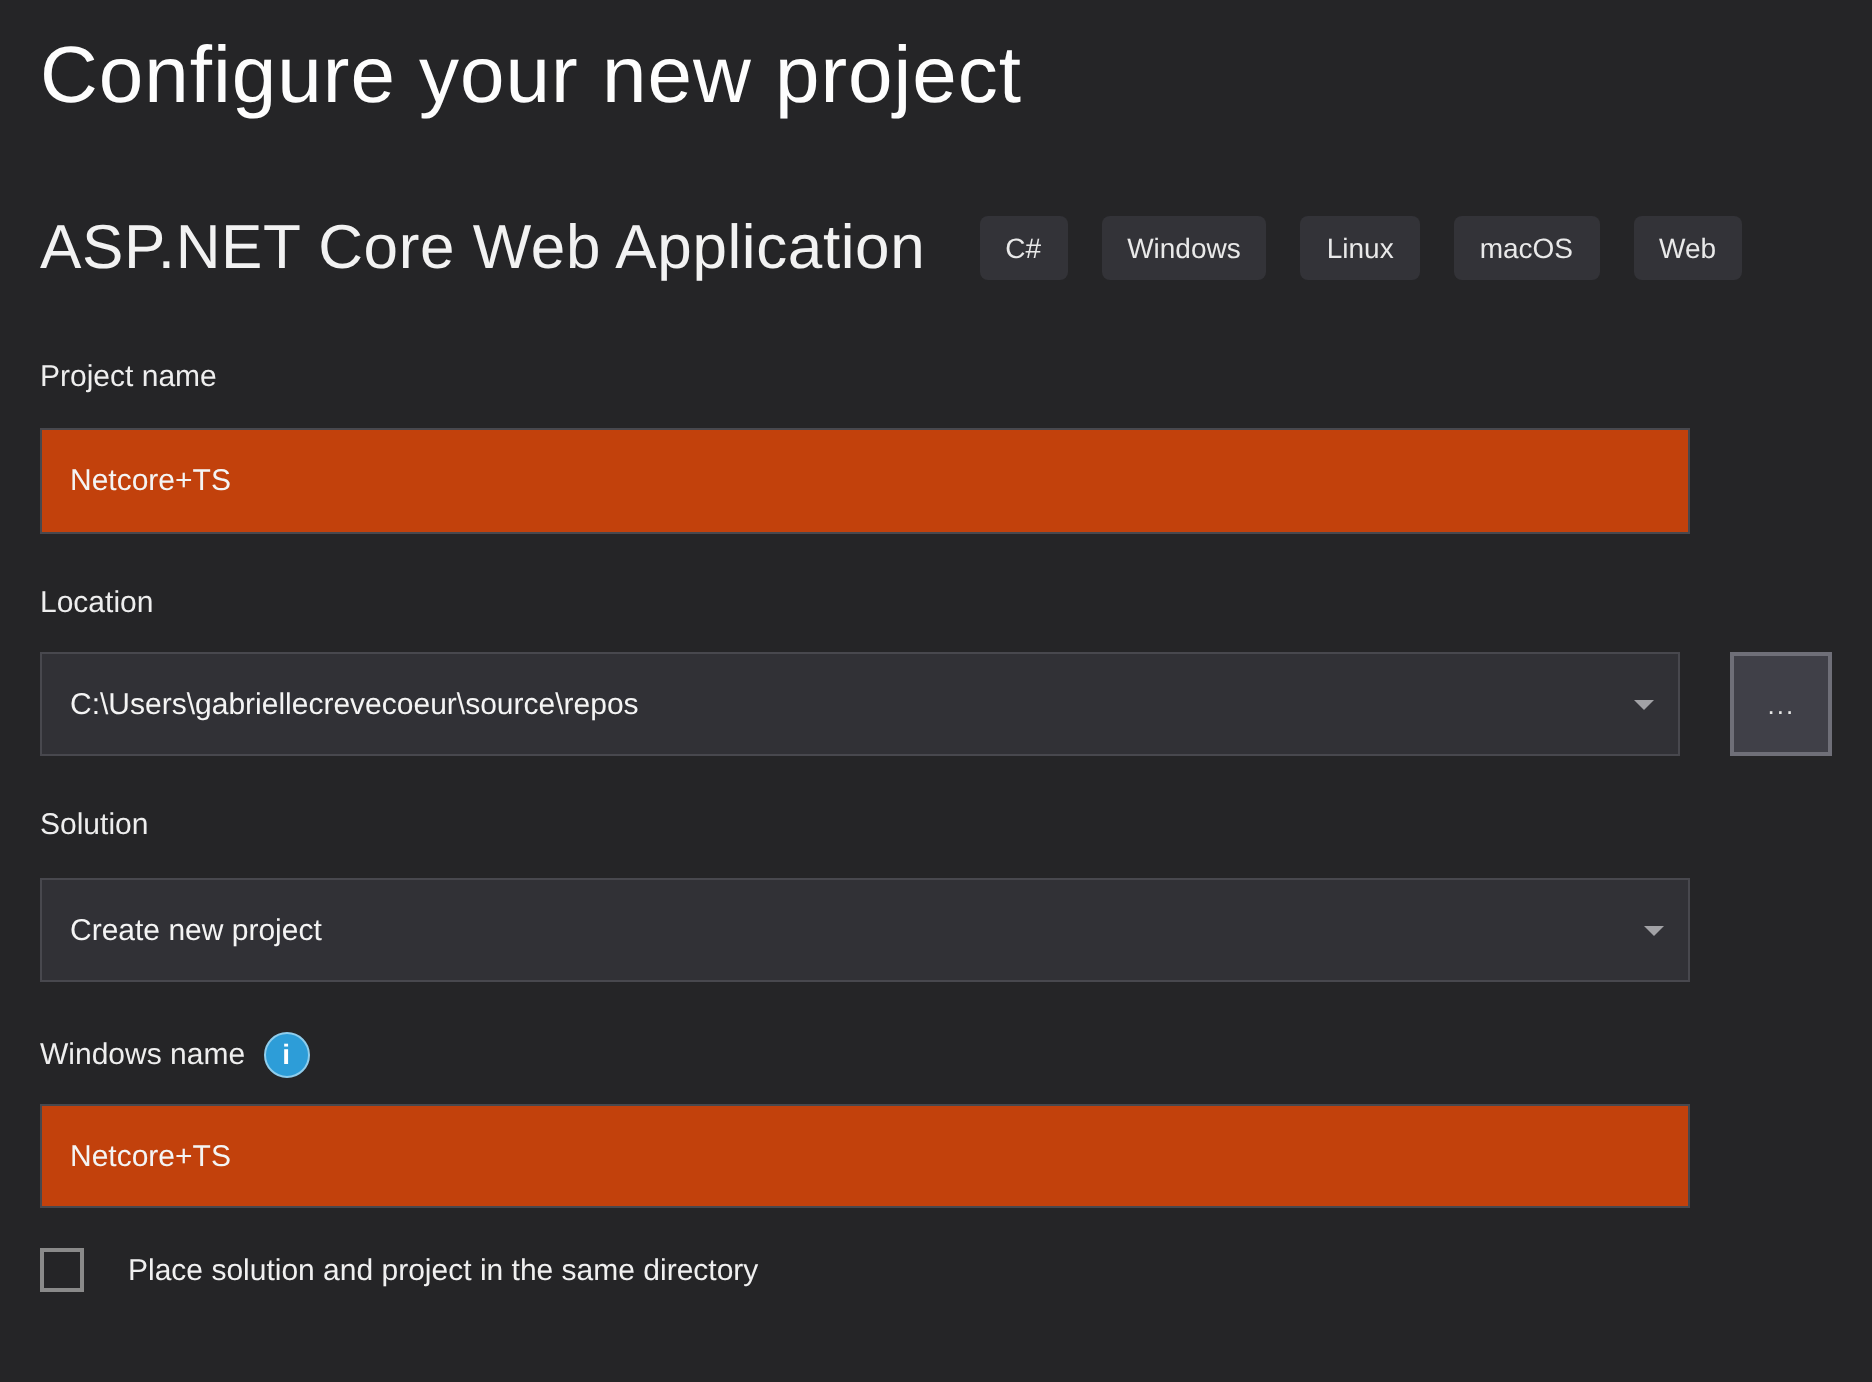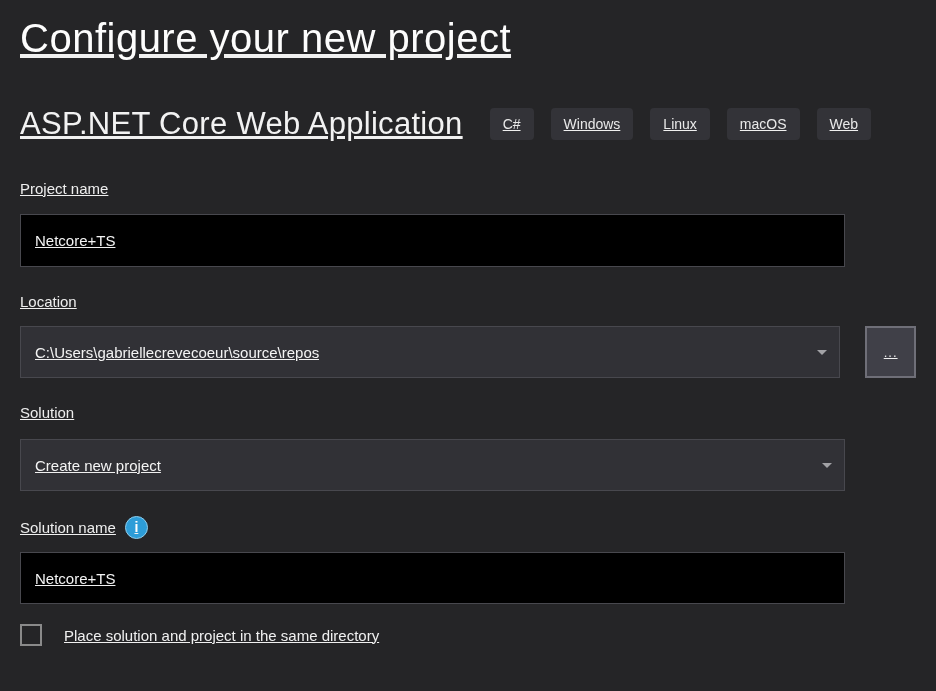"Configure your new project" .page { text-decoration: underline -> none }
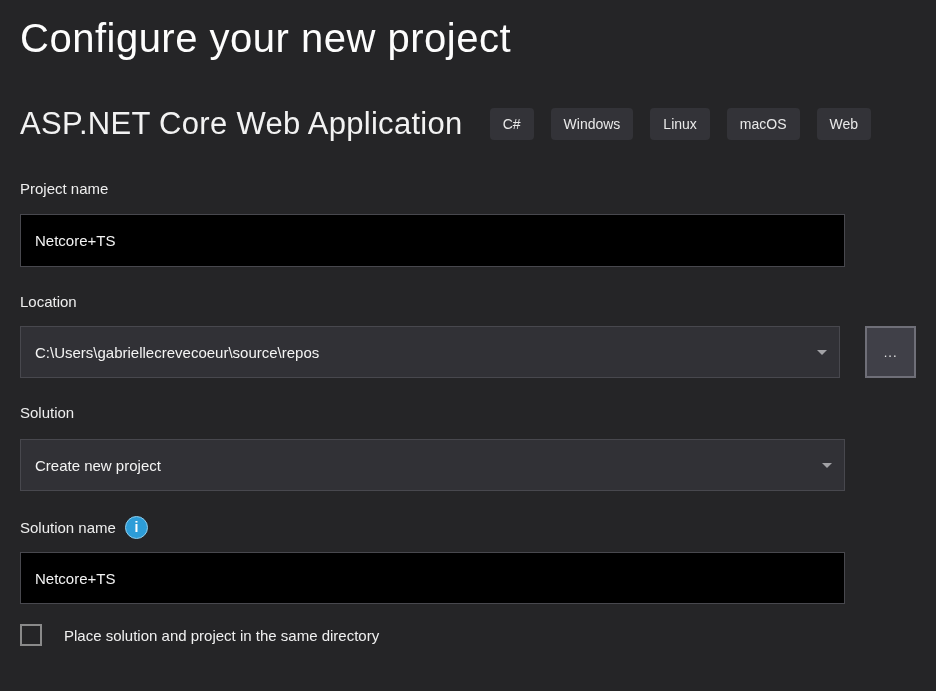"Netcore+TS" .text-input { background: #000000 -> #c2410c }
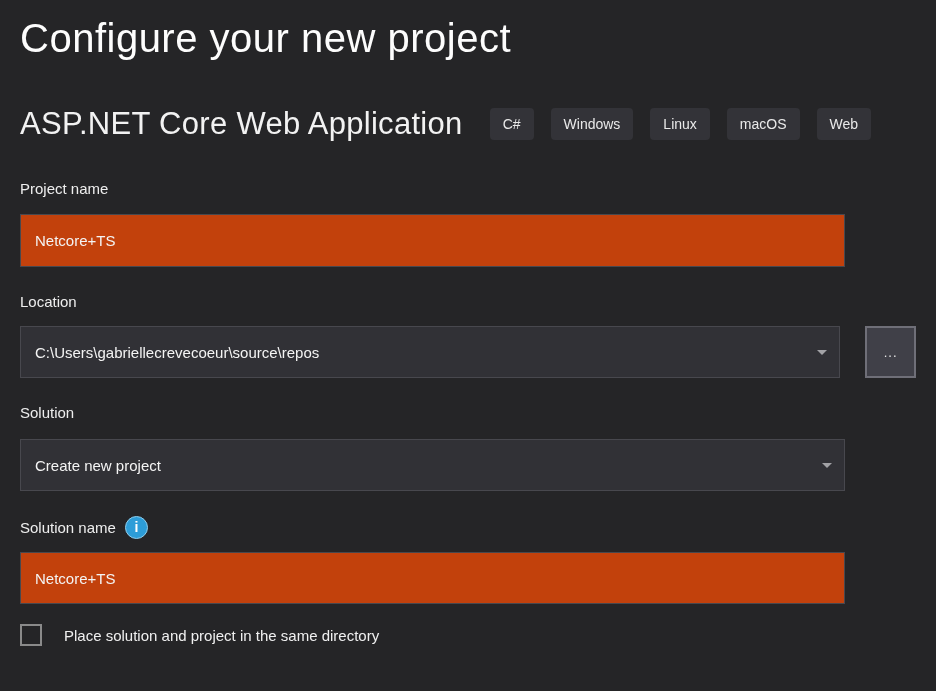"Solution name" span { text: Solution -> Windows }
